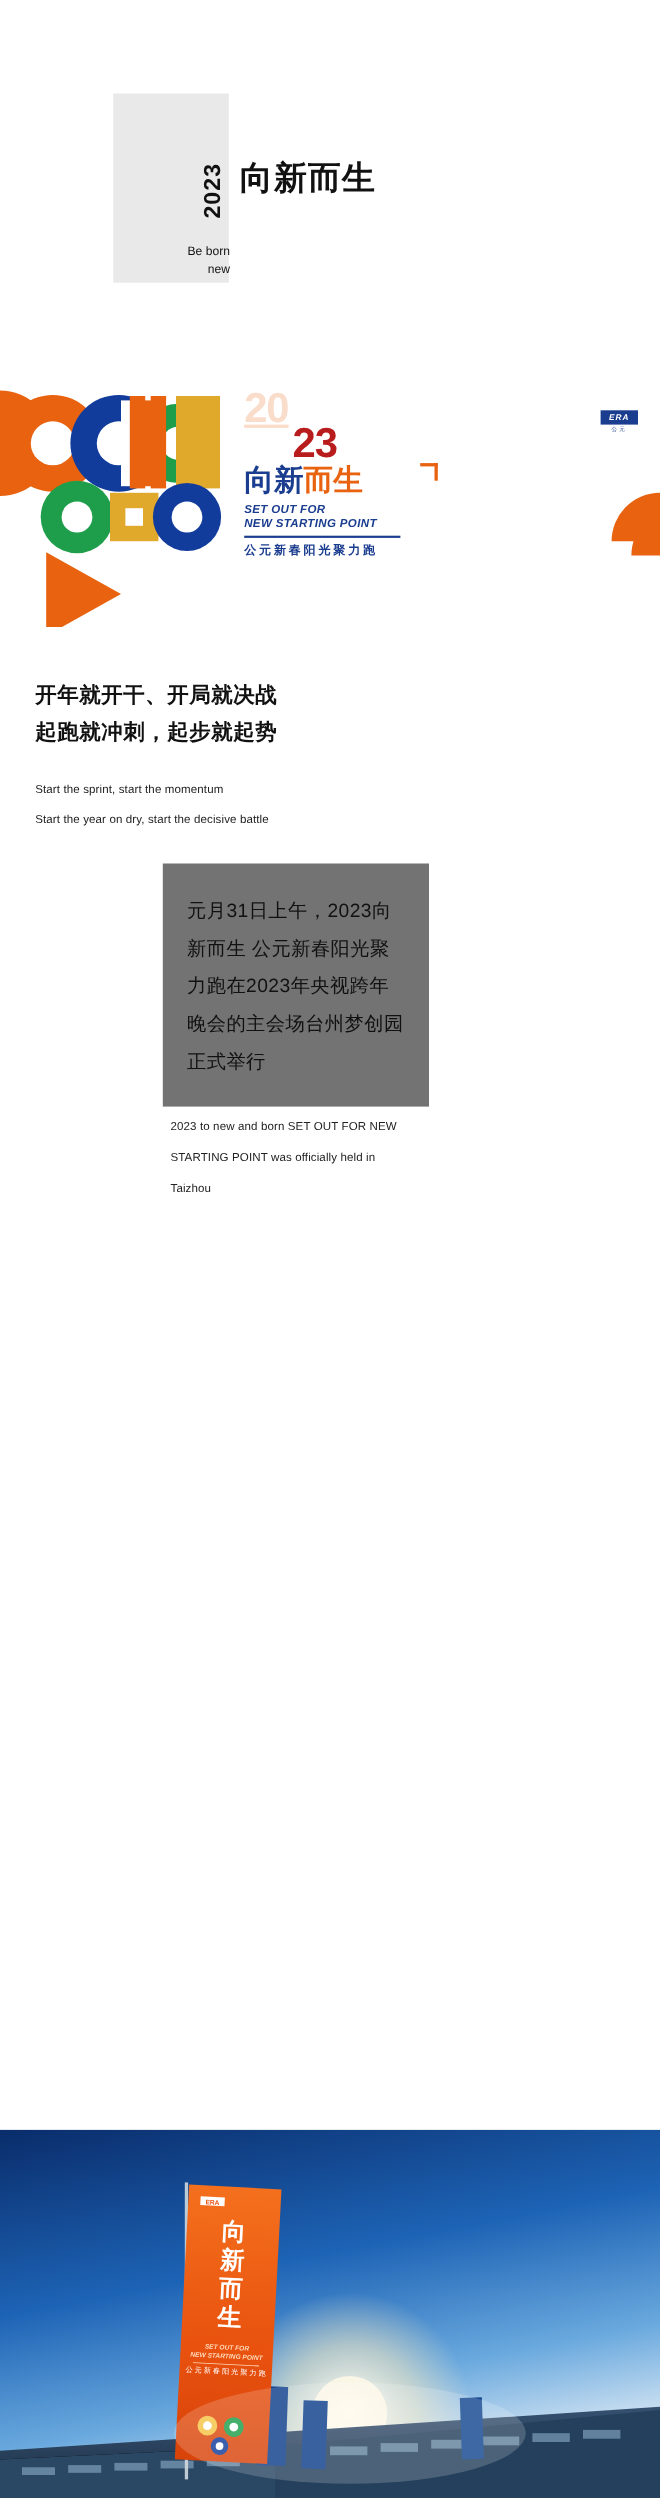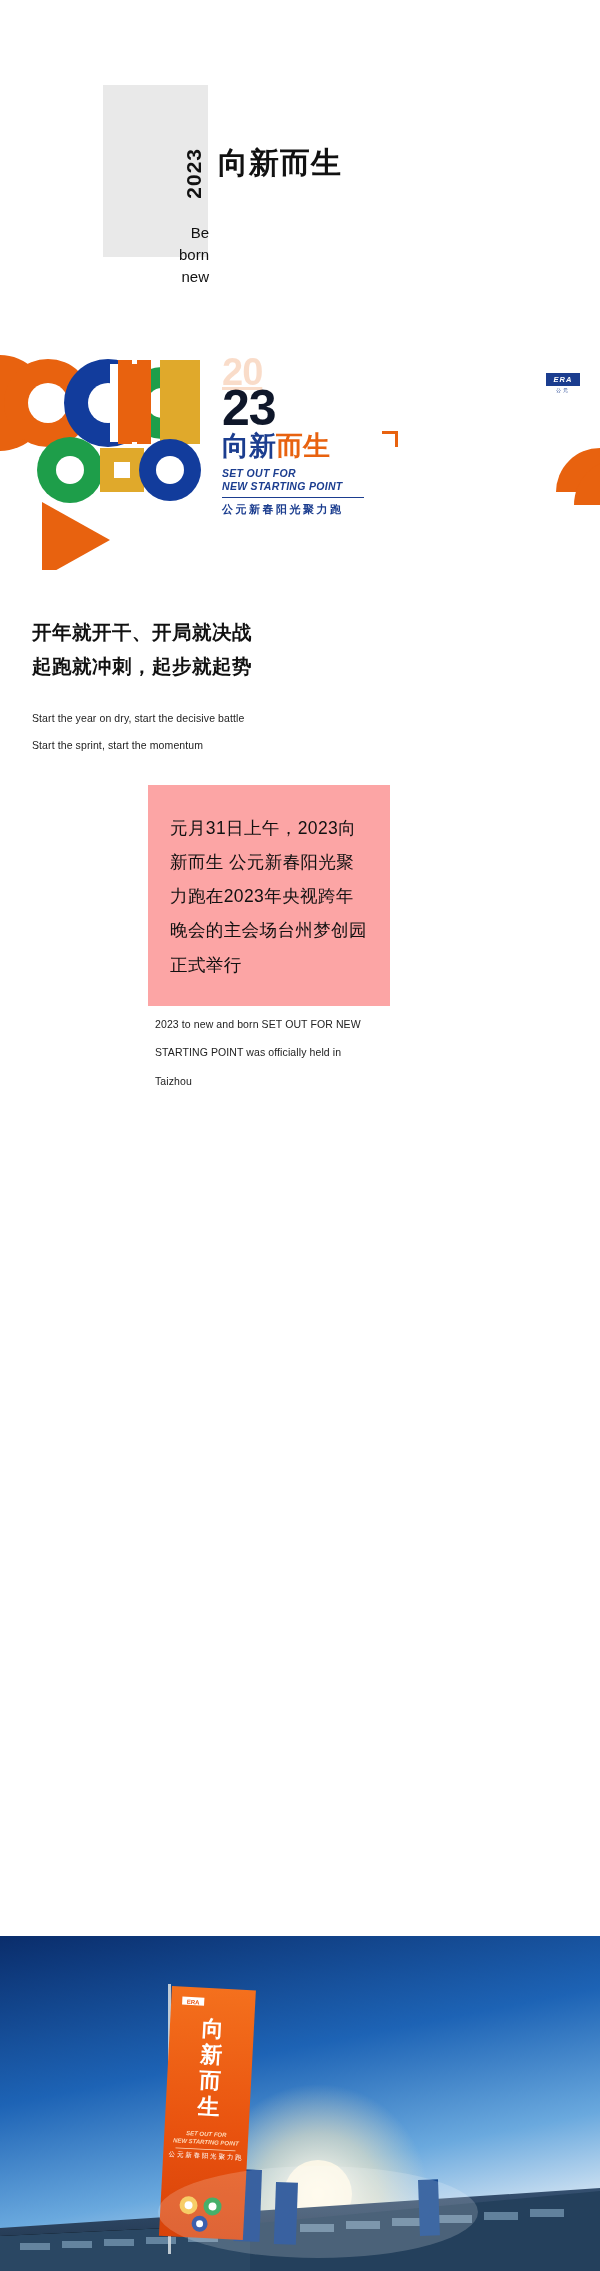"Be born" .hero-en { font-size: 15px -> 11px }
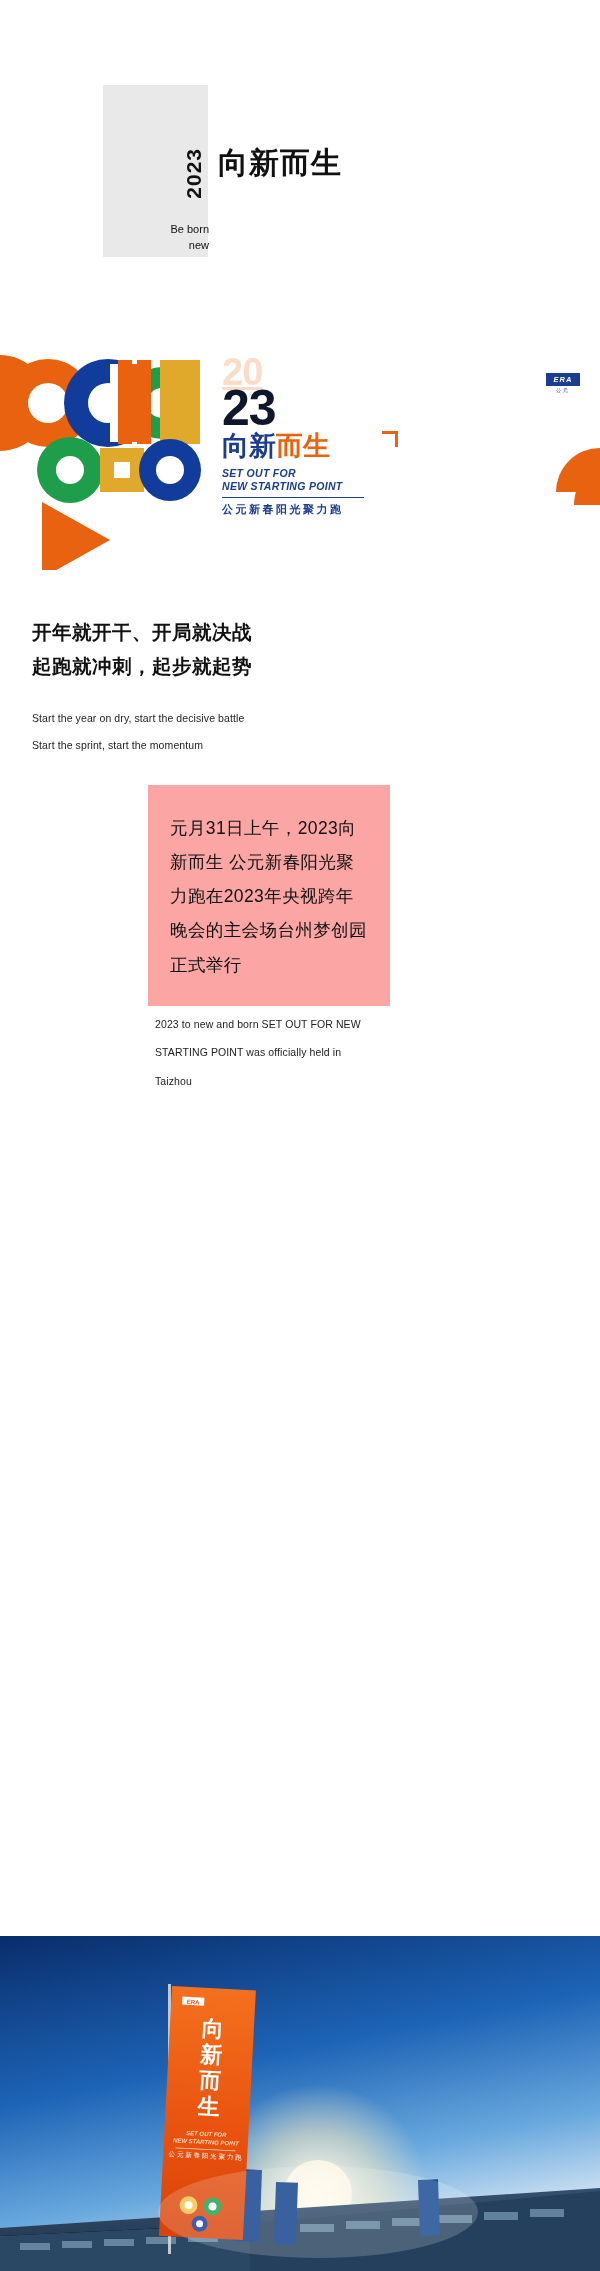"23" .emblem-2023 { color: #0f172a -> #b91c1c; font-size: 50px -> 38px; margin-left: none -> 44px }
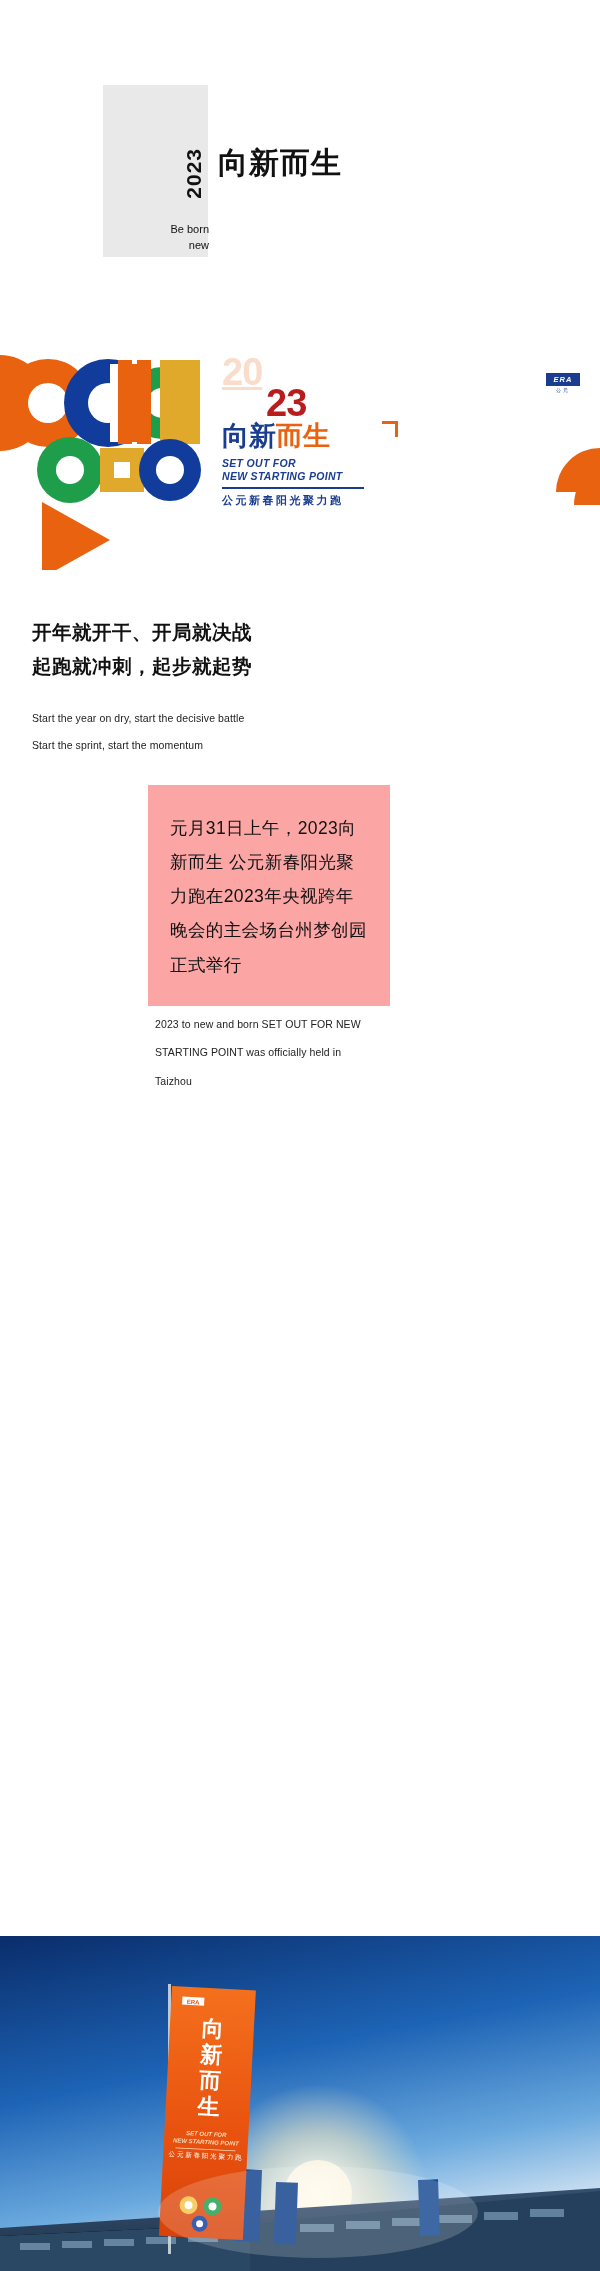"Start the year on dry," div { order: before "Start the sprint, start the" -> after "Start the sprint, start the" }
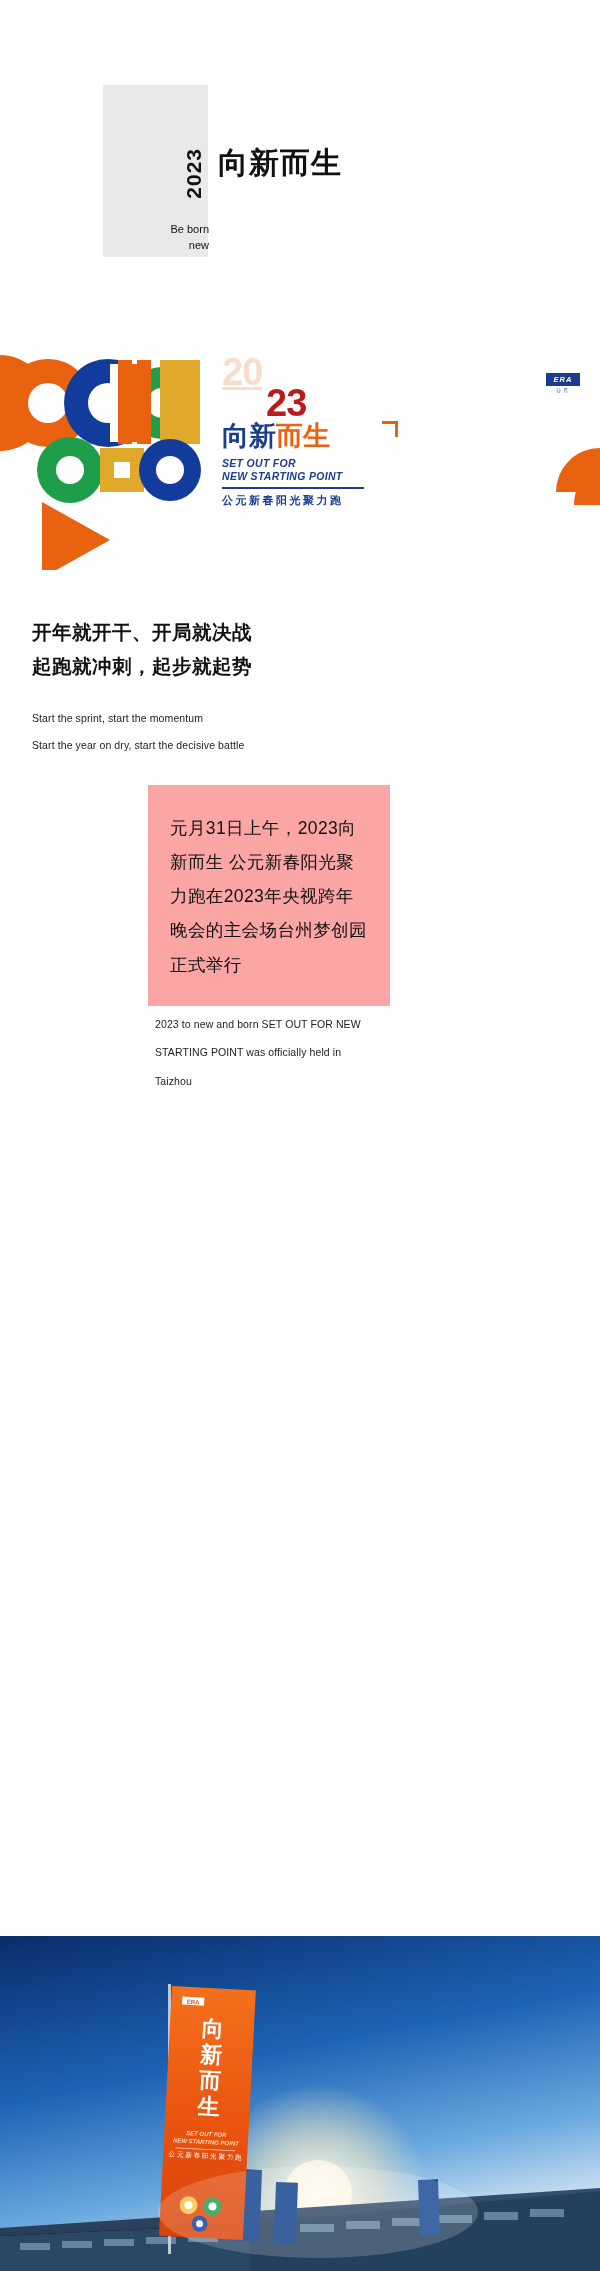"元月31日上午，2023向新而生" .statement-box { background: #fca5a5 -> #737373 }
